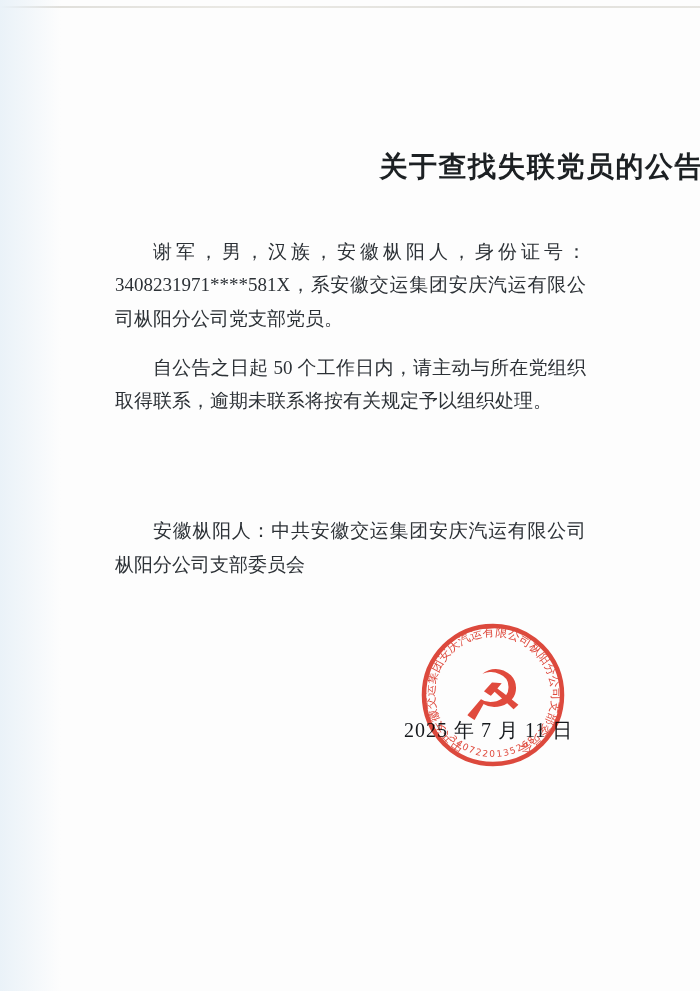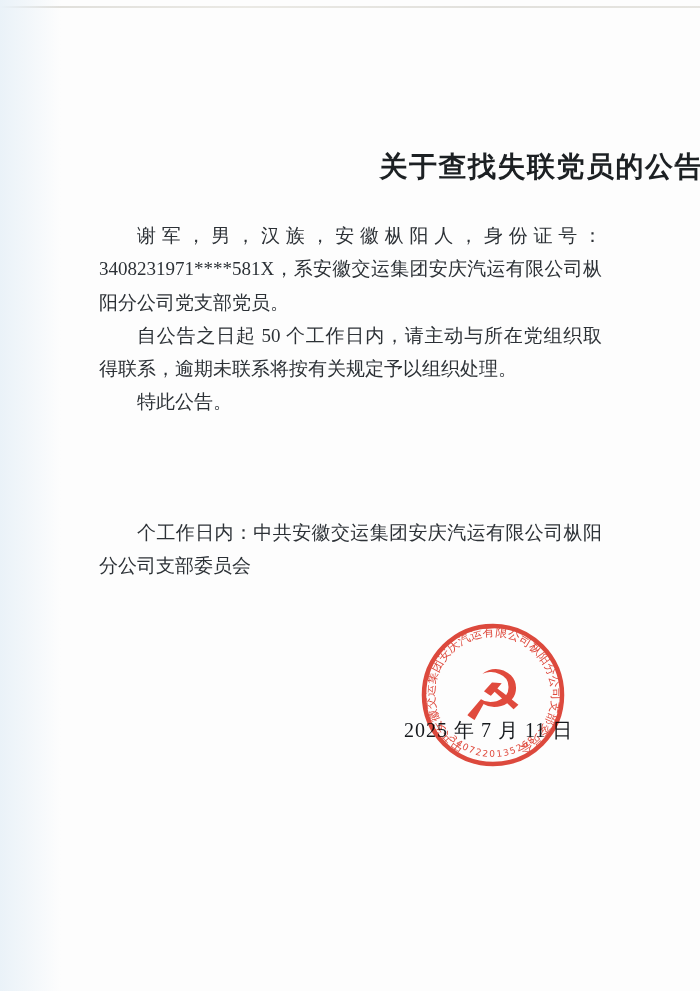"谢军，男，汉族，安徽枞阳人，身份证号：3408231971****581X，系安" .bodytext p { margin: 0 -> 16px }
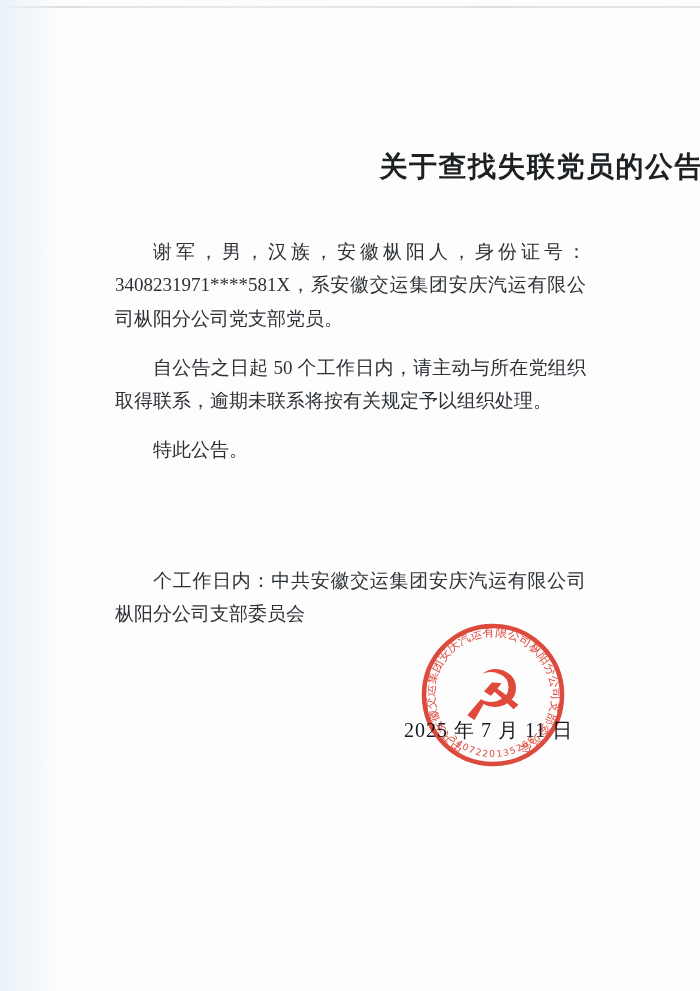"特此公告。" p { html: <p>特此公告。</p> -> none }
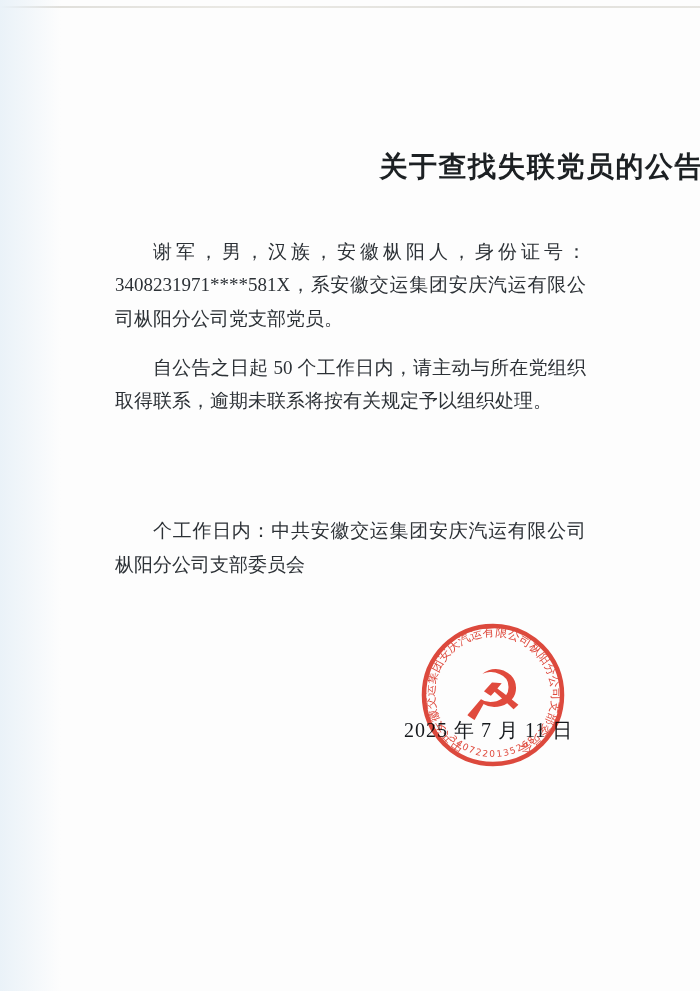"个工作日内：中共安徽交运集团安庆汽运有限公司枞阳分公司支部委员会" p.contact-unit { text: 个工作日内 -> 安徽枞阳人 }
